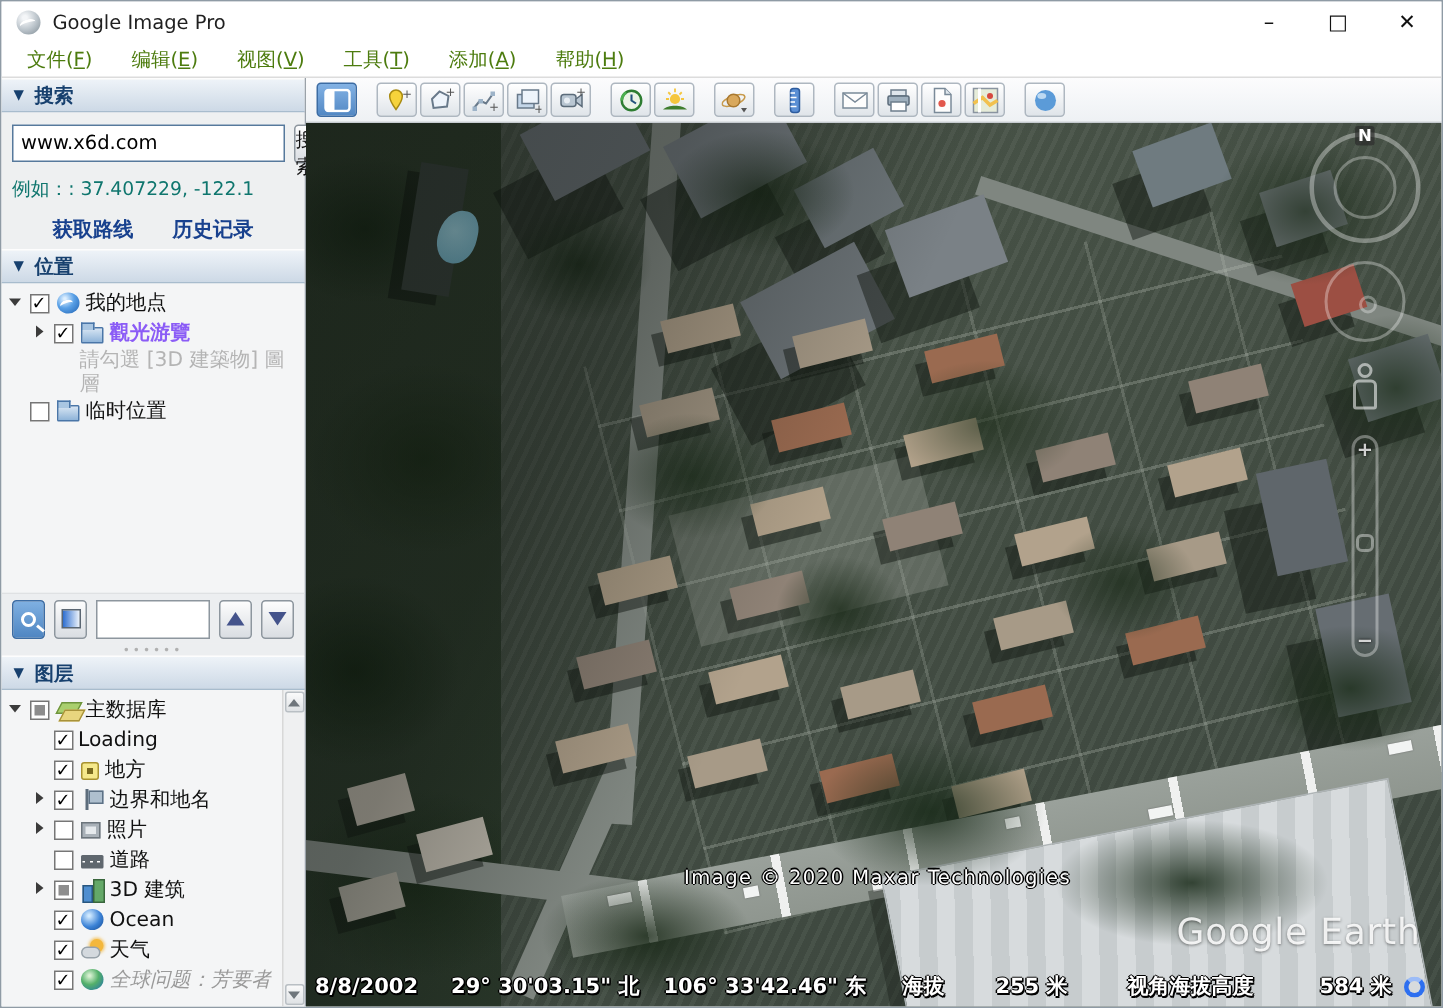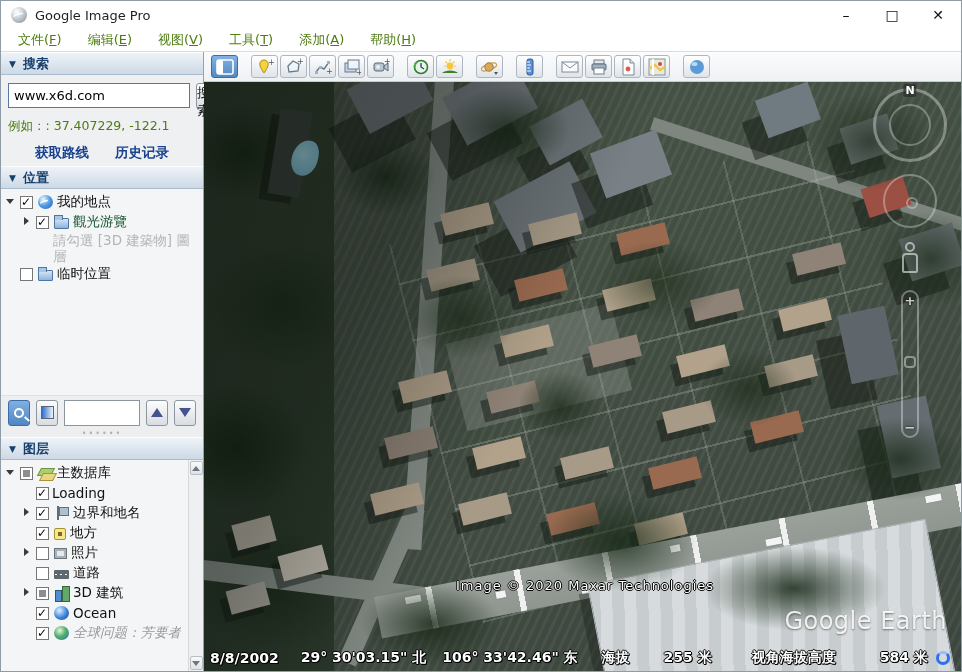"例如：: 37.407229, -122.1" .search-hint { color: #4d7c0f -> #0f766e }
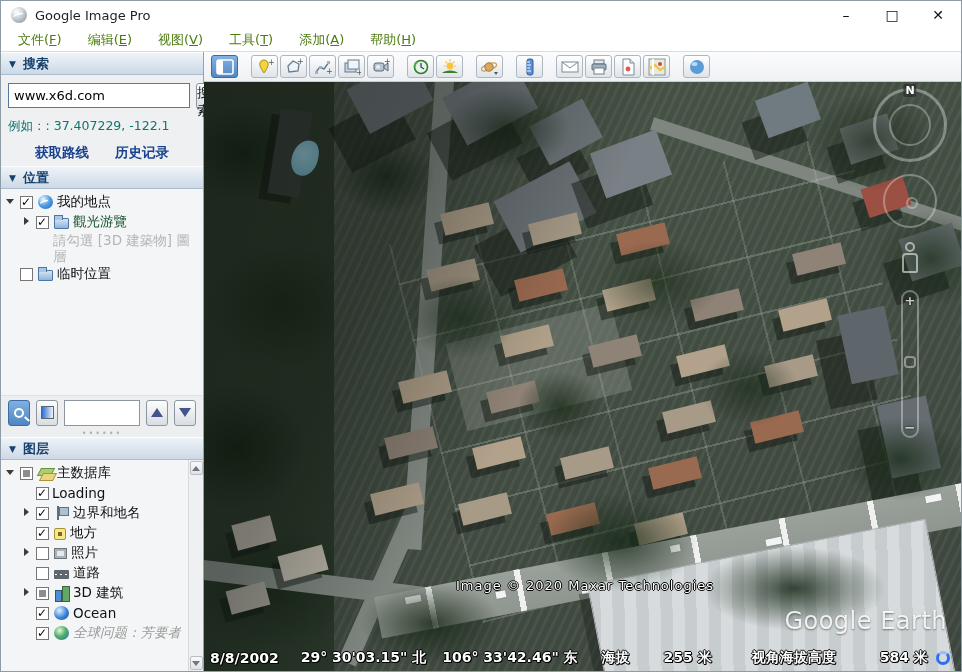"觀光游覽" .tlabel.link { color: #14532d -> #8b5cf6; font-weight: none -> bold }
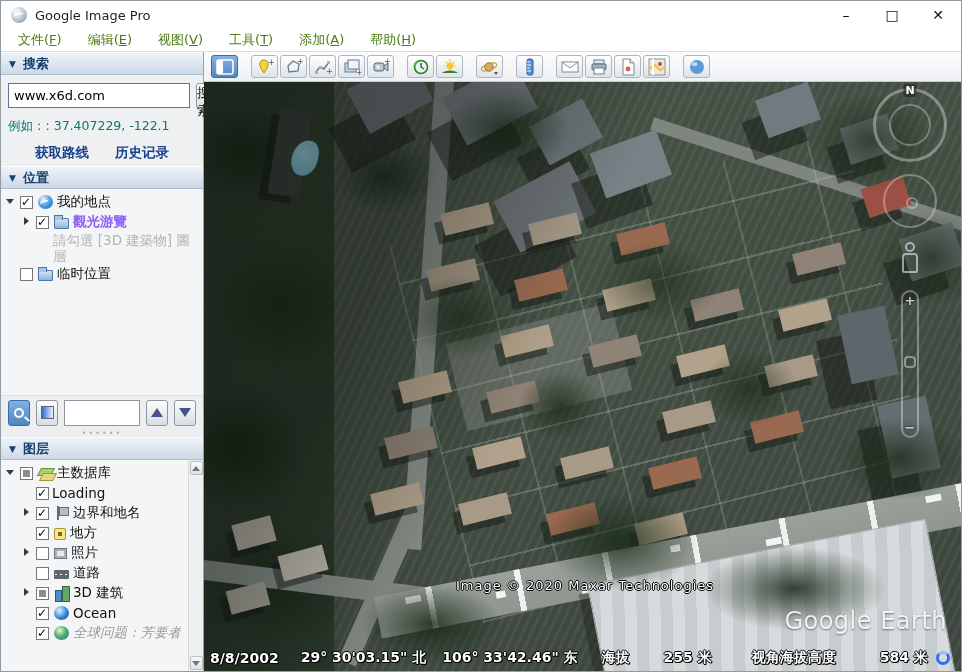"边界和地名" div.tree-row { order: before "地方" -> after "地方" }
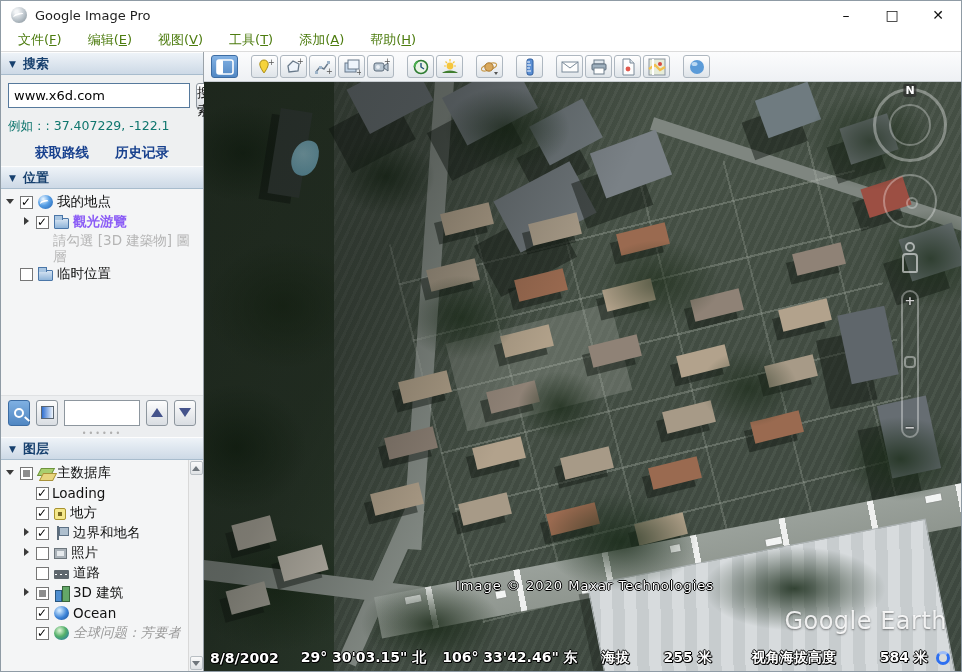"天气" div.tree-row { html: none -> <div> <span></span> <span></span> <span></span> <span>天气</span> </div> }
